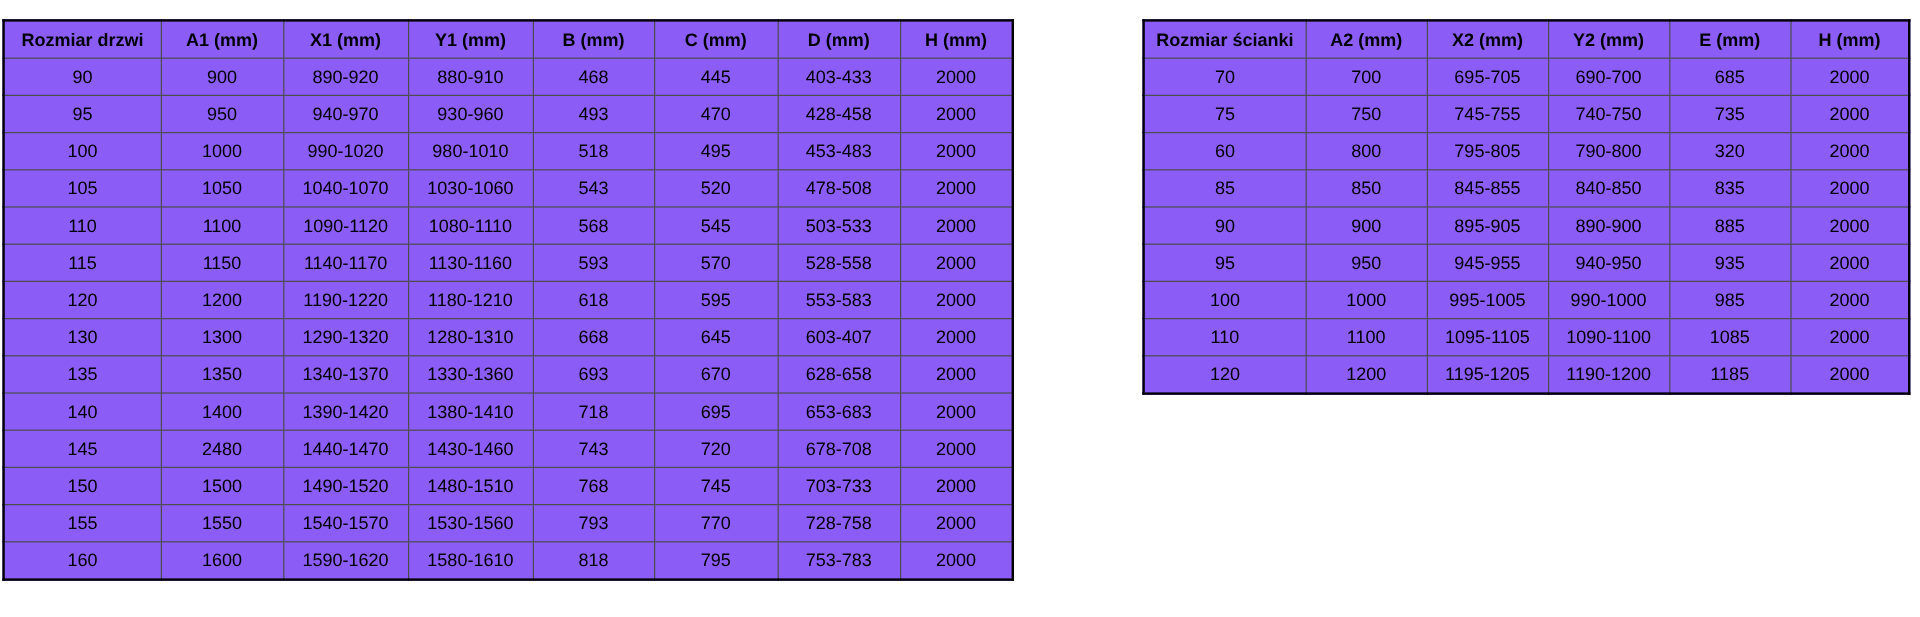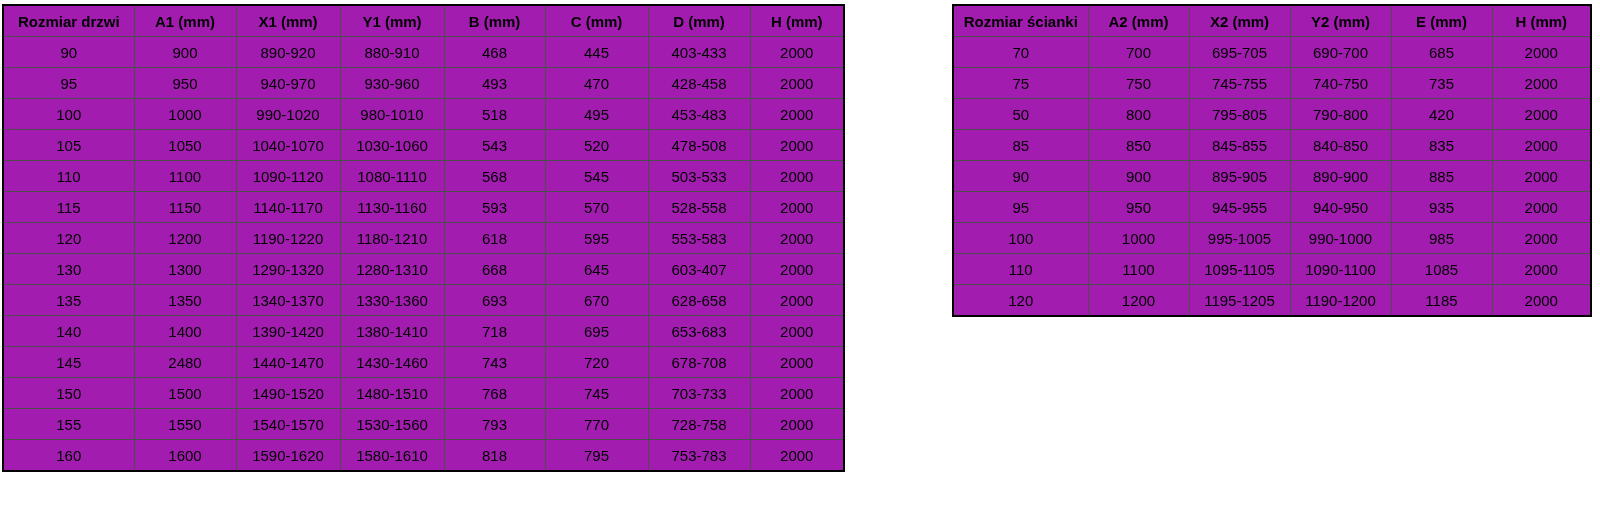"Rozmiar drzwi" table.spec { background: #a21caf -> #8b5cf6; top: 4px -> 16px }
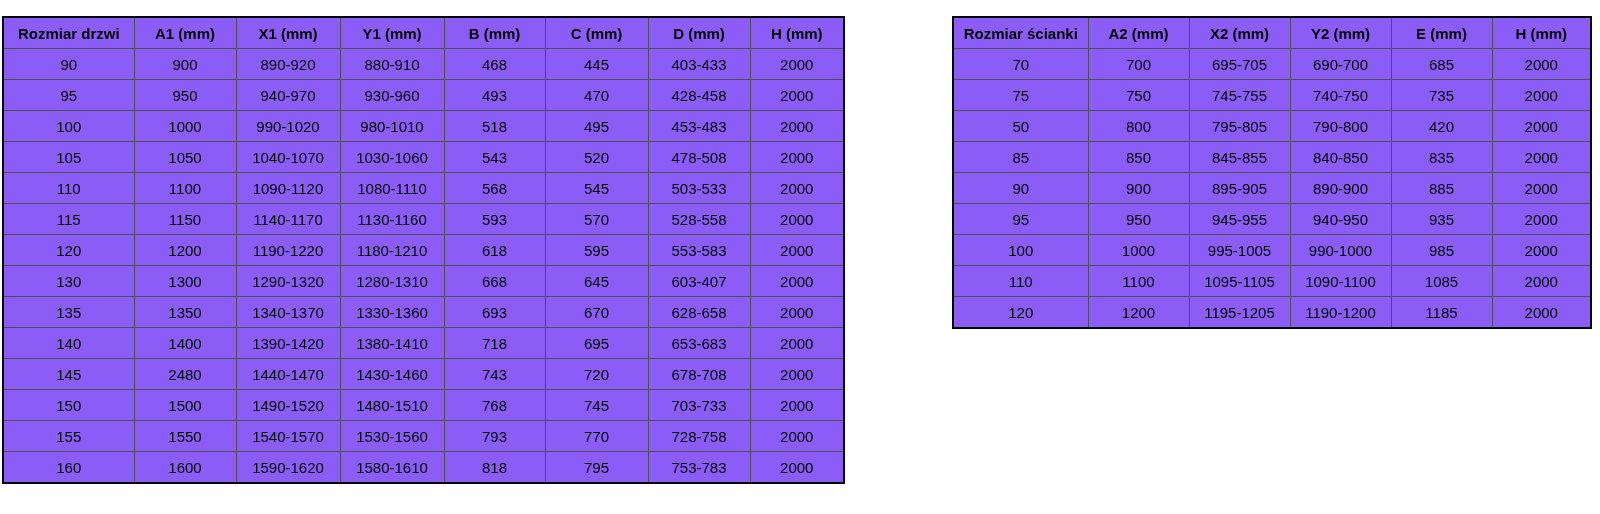"50" td { text: 50 -> 60 }
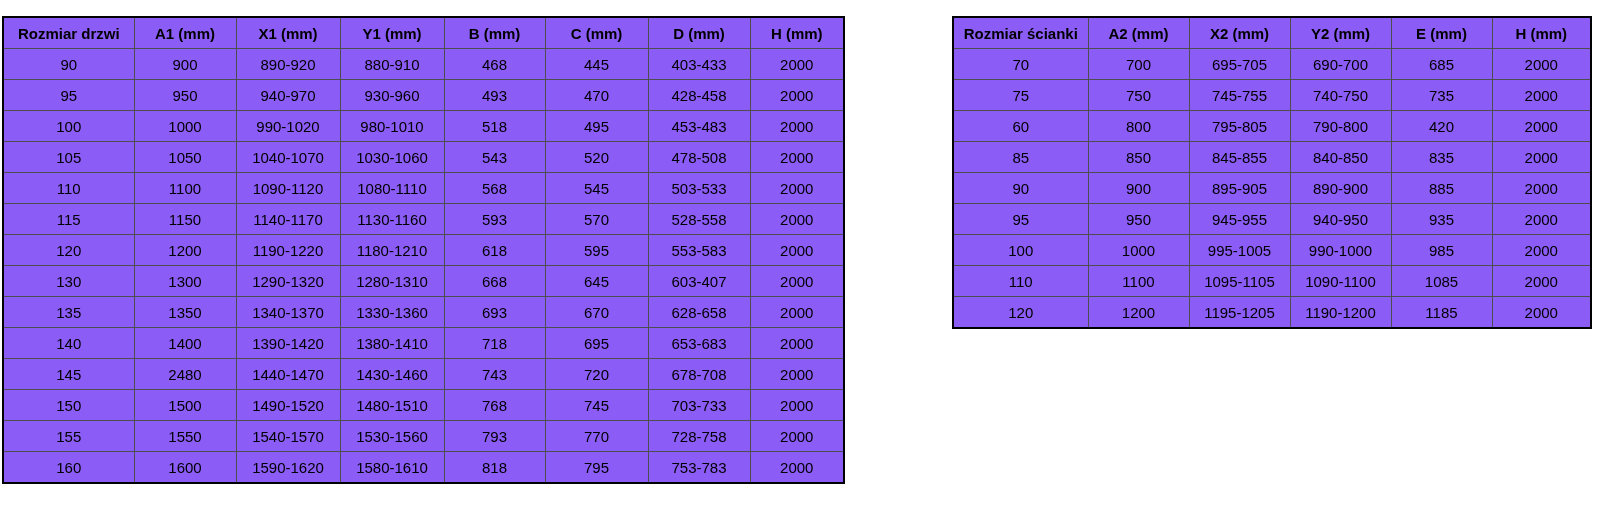"420" td { text: 420 -> 320 }
